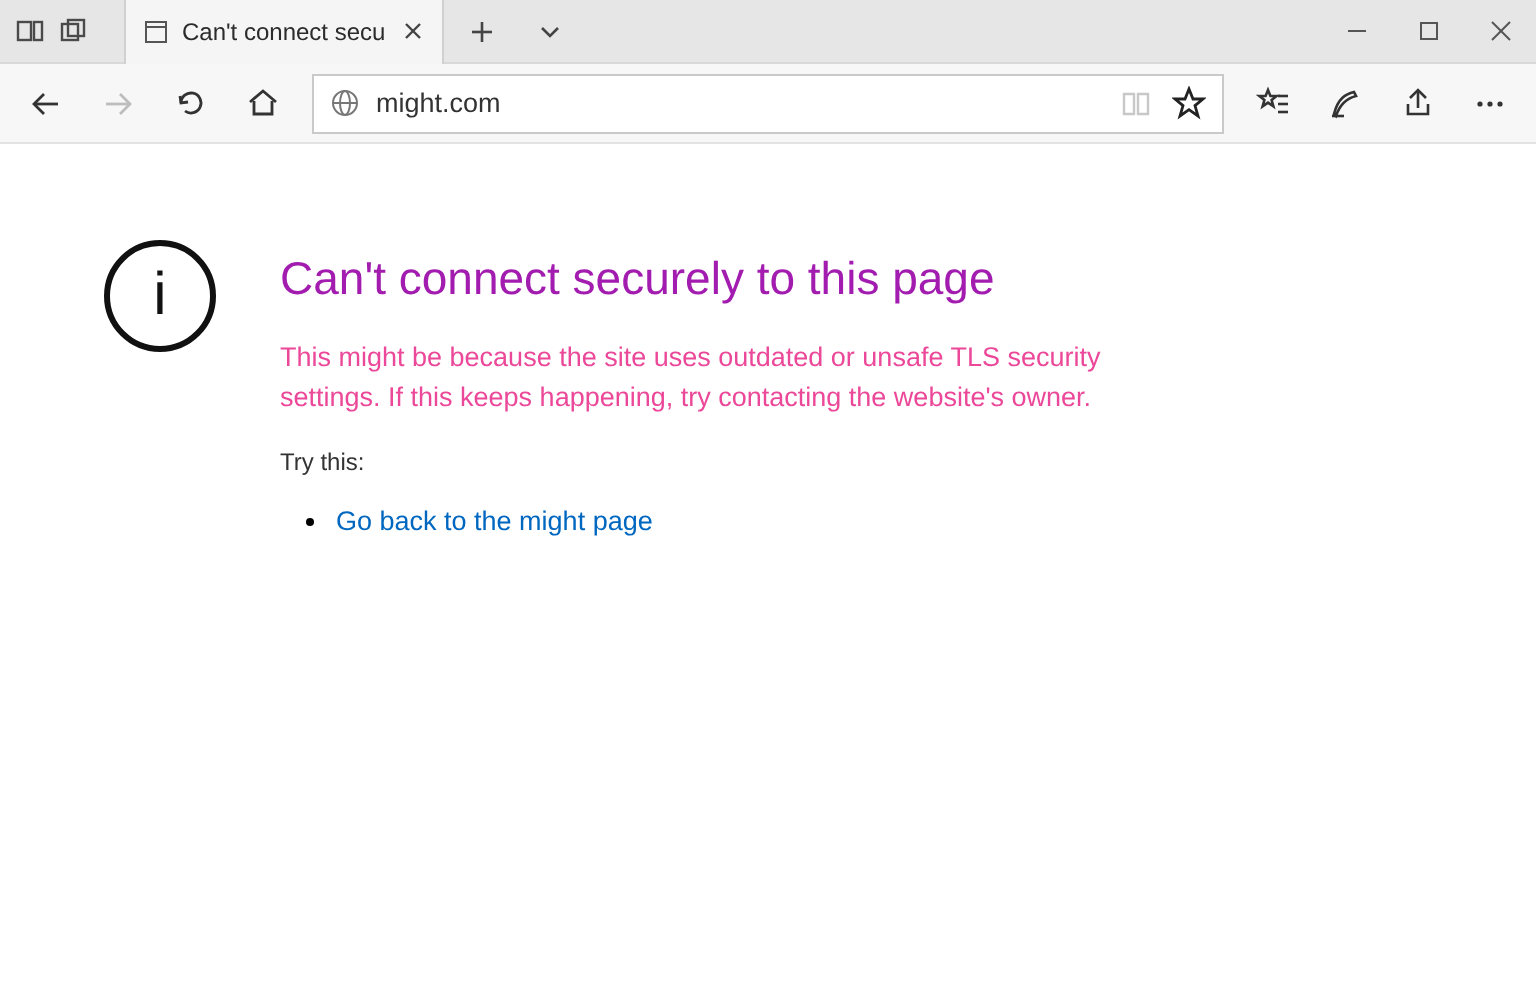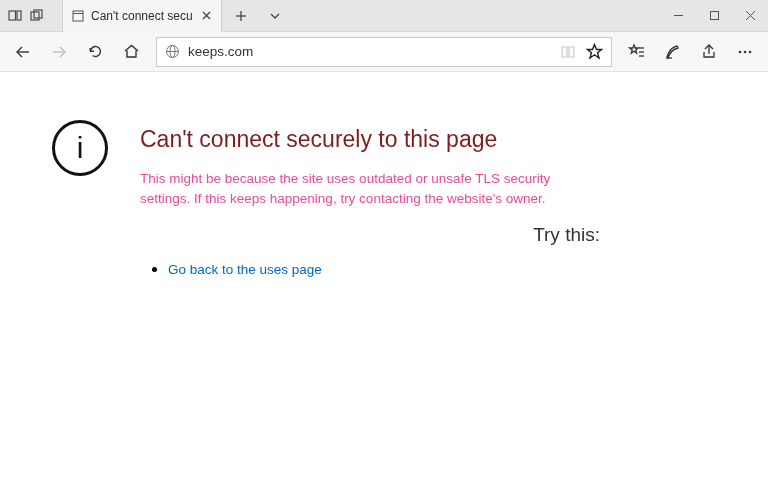"keeps.com" span.url-text { text: keeps.com -> might.com }
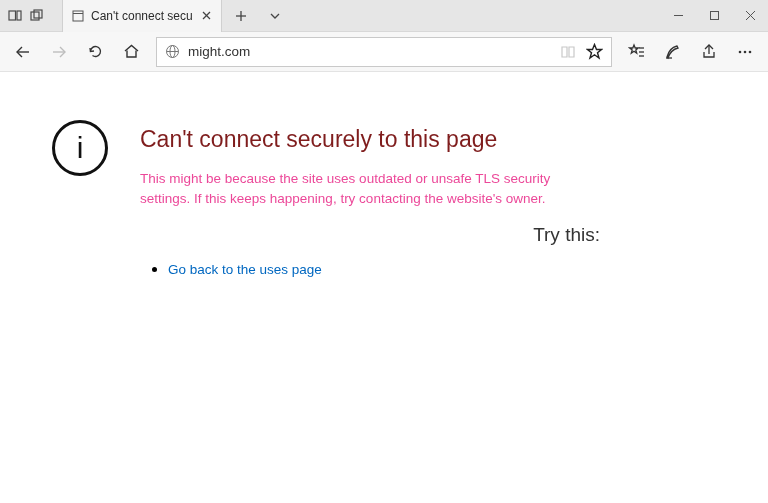"Can't connect securely to this" .msg-title { color: #7f1d1d -> #a21caf }
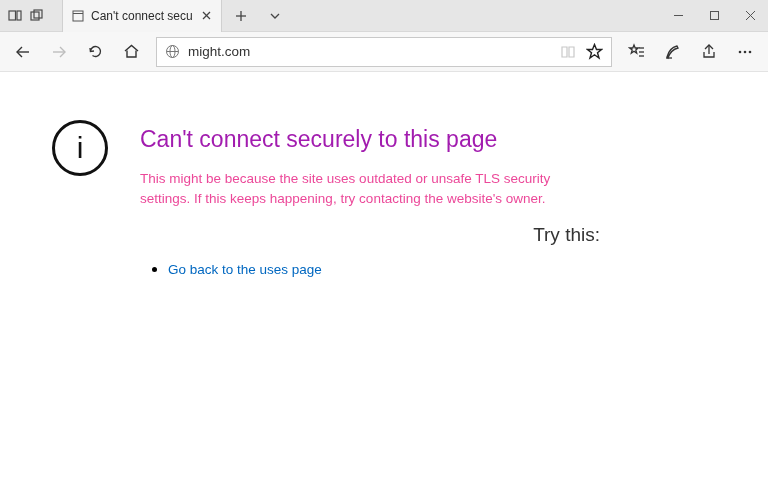"Try this:" .try-label { font-size: 19px -> 12px; text-align: right -> none }
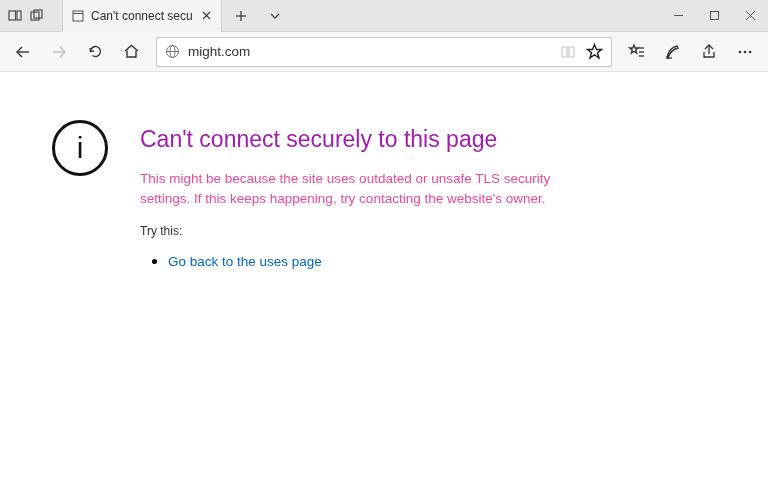"Go back to the uses" a { text: uses -> might }
